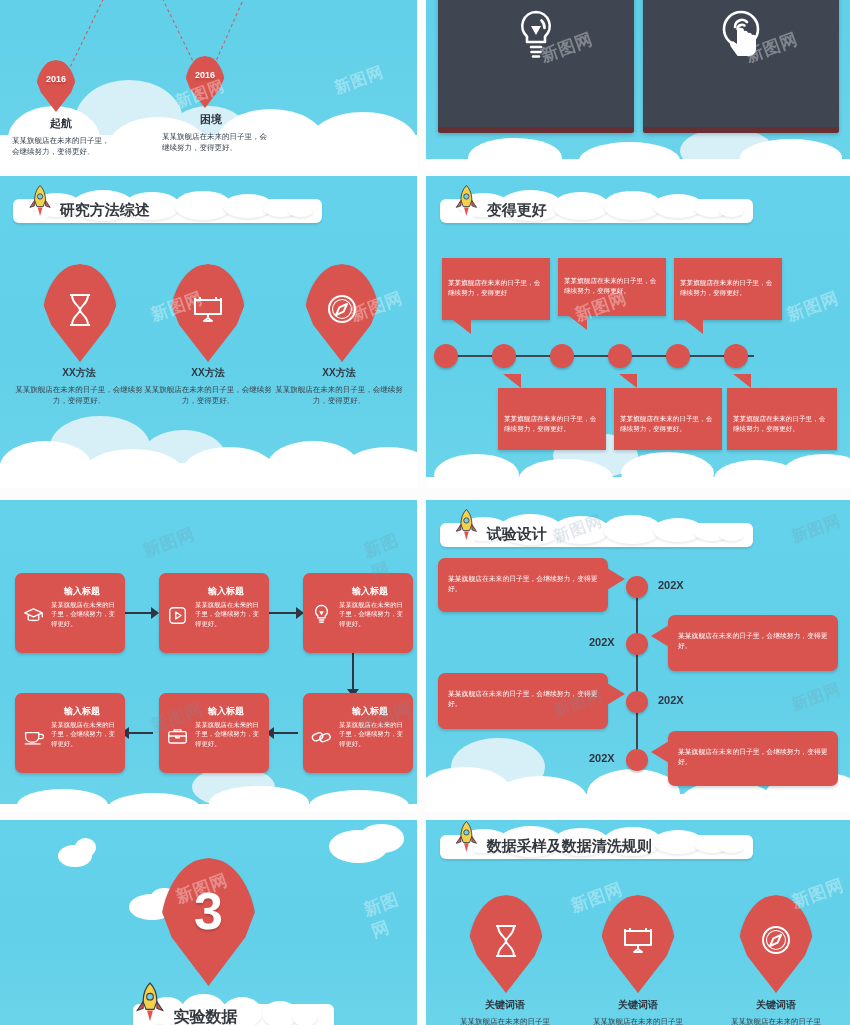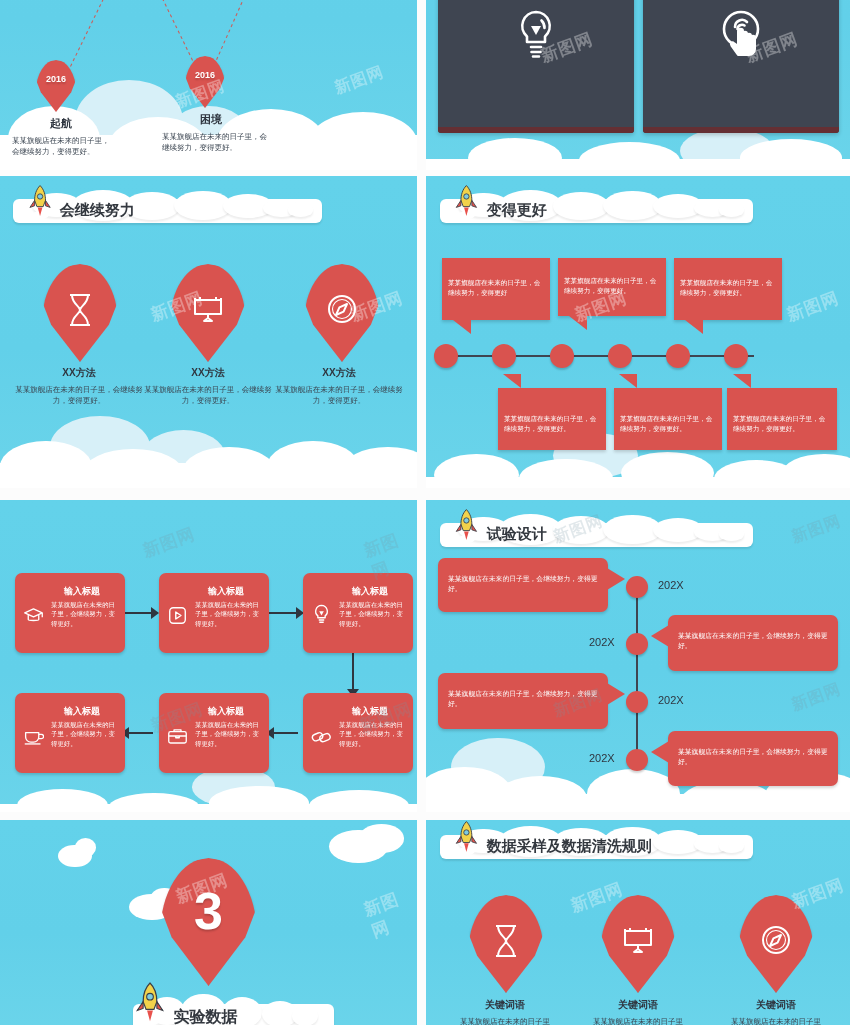"会继续努力" div.ttl { text: 会继续努力 -> 研究方法综述 }
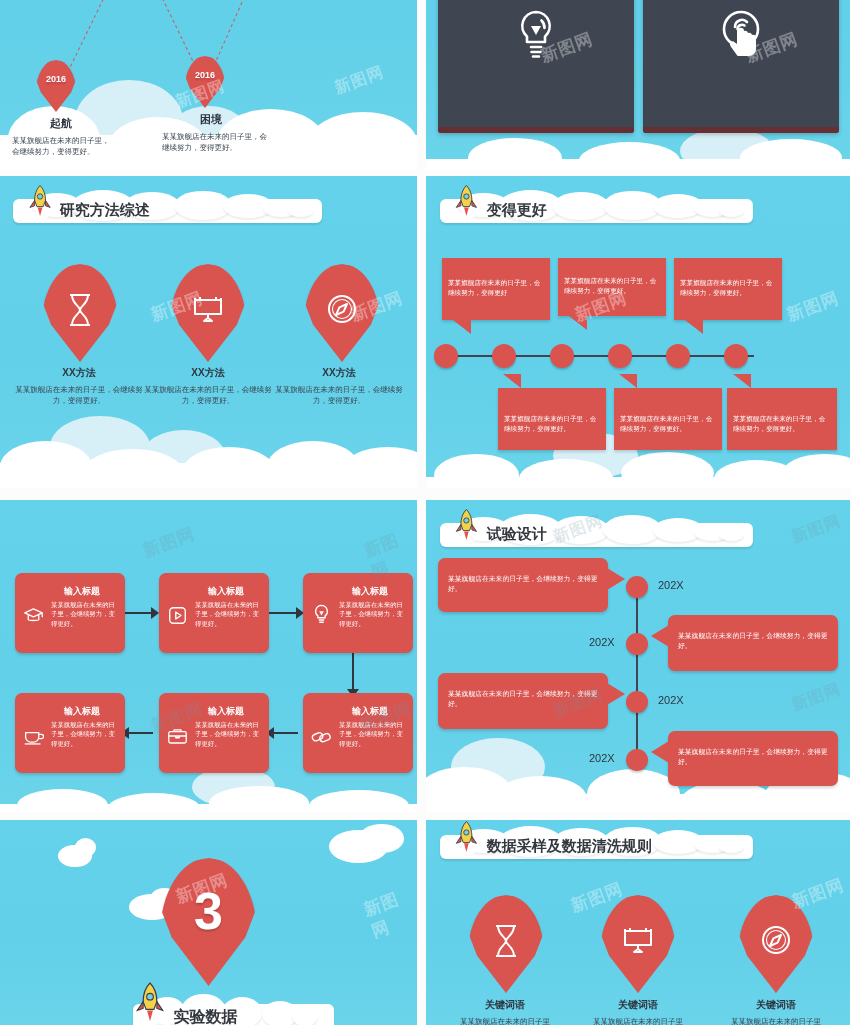"202X" .yr { font-weight: 400 -> 700 }
